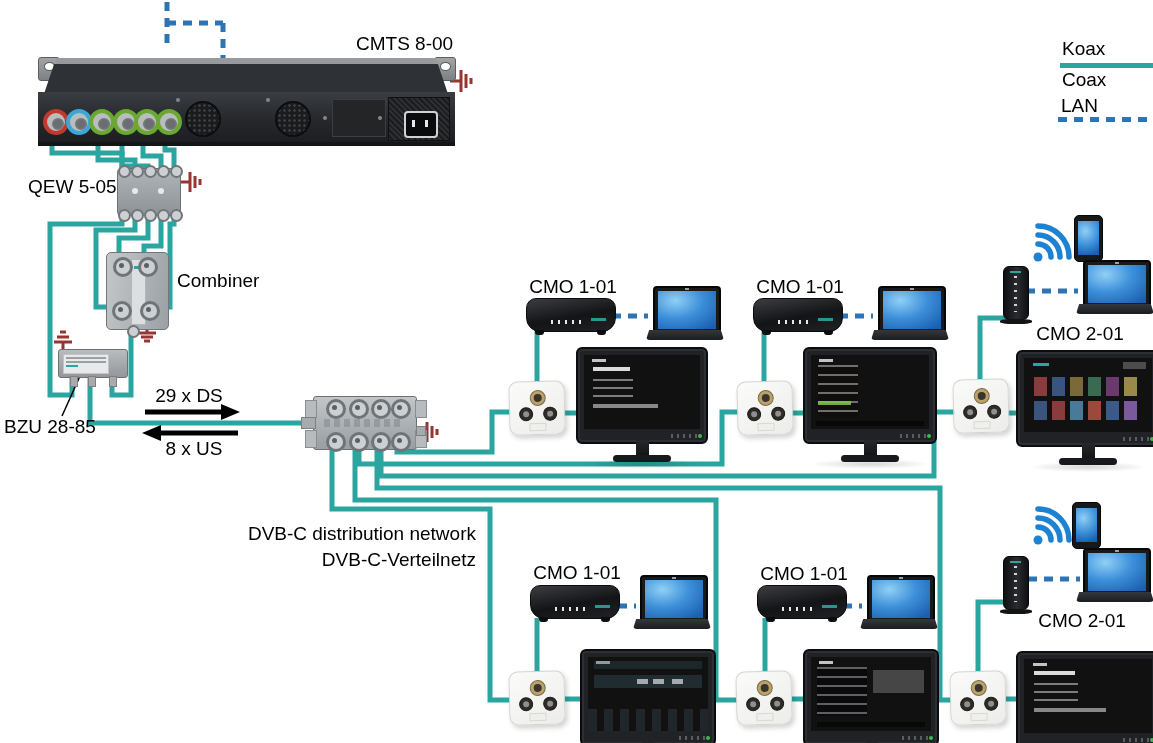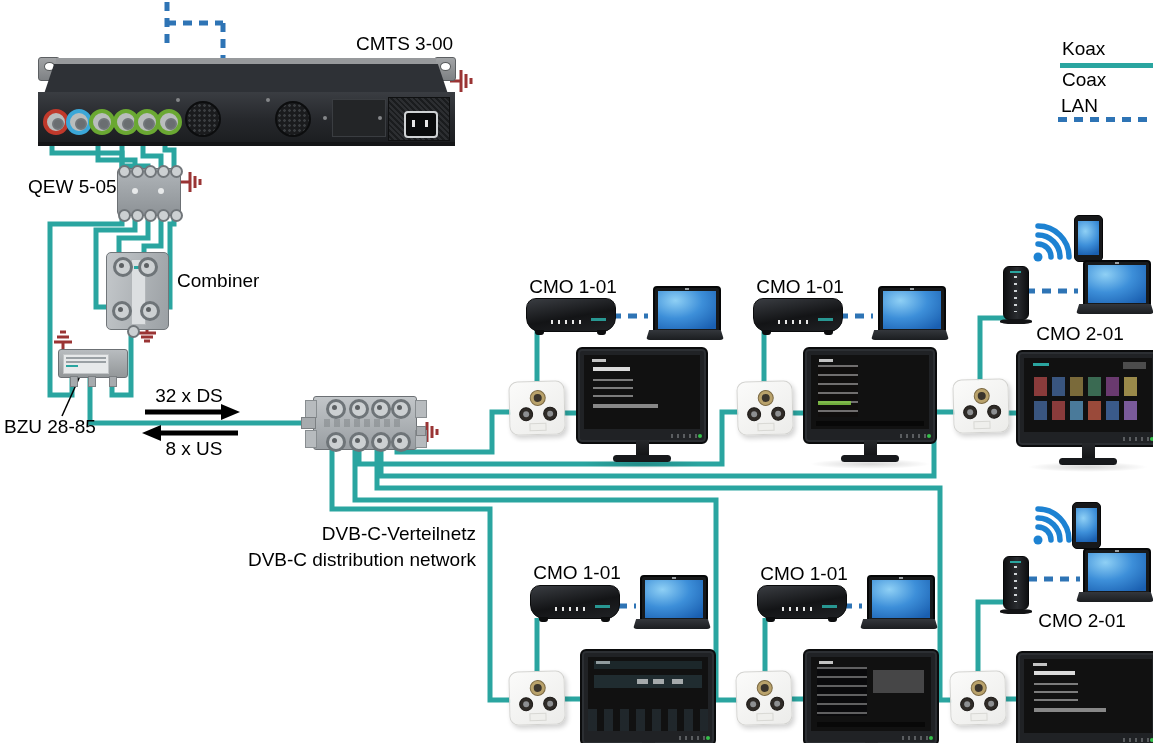"CMTS 3-00" div.lbl { text: 3-00 -> 8-00 }
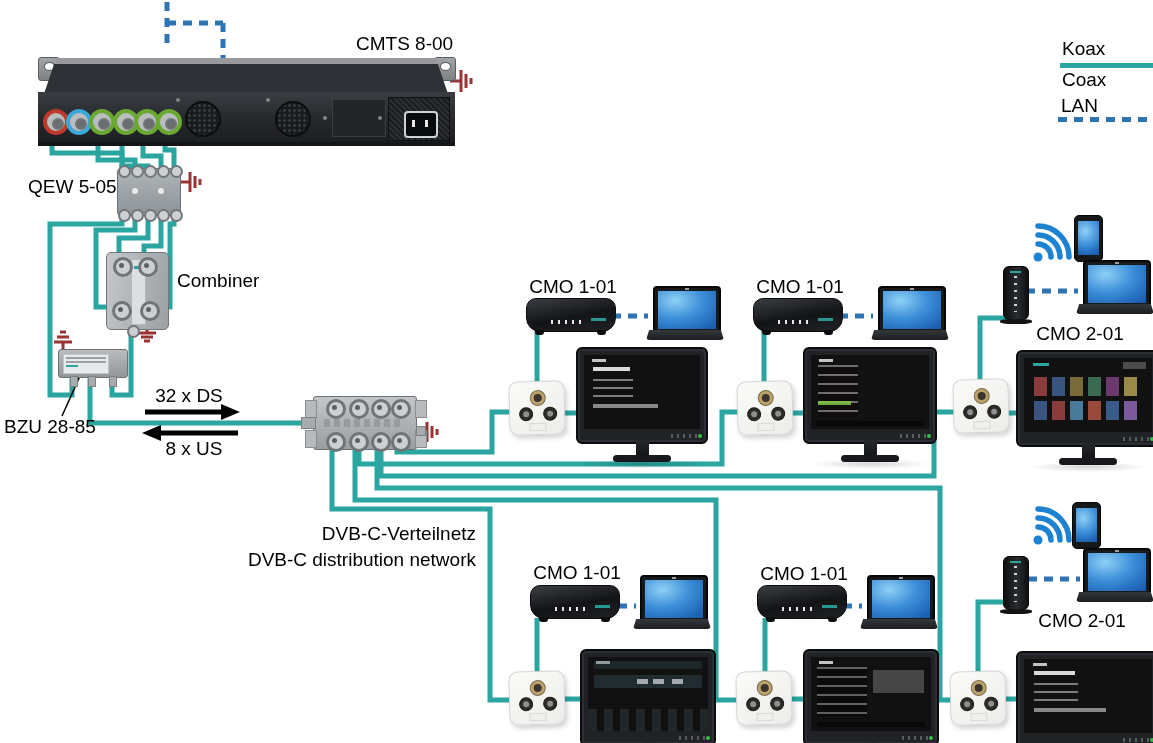"32 x DS" div.lbl { text: 32 -> 29 }
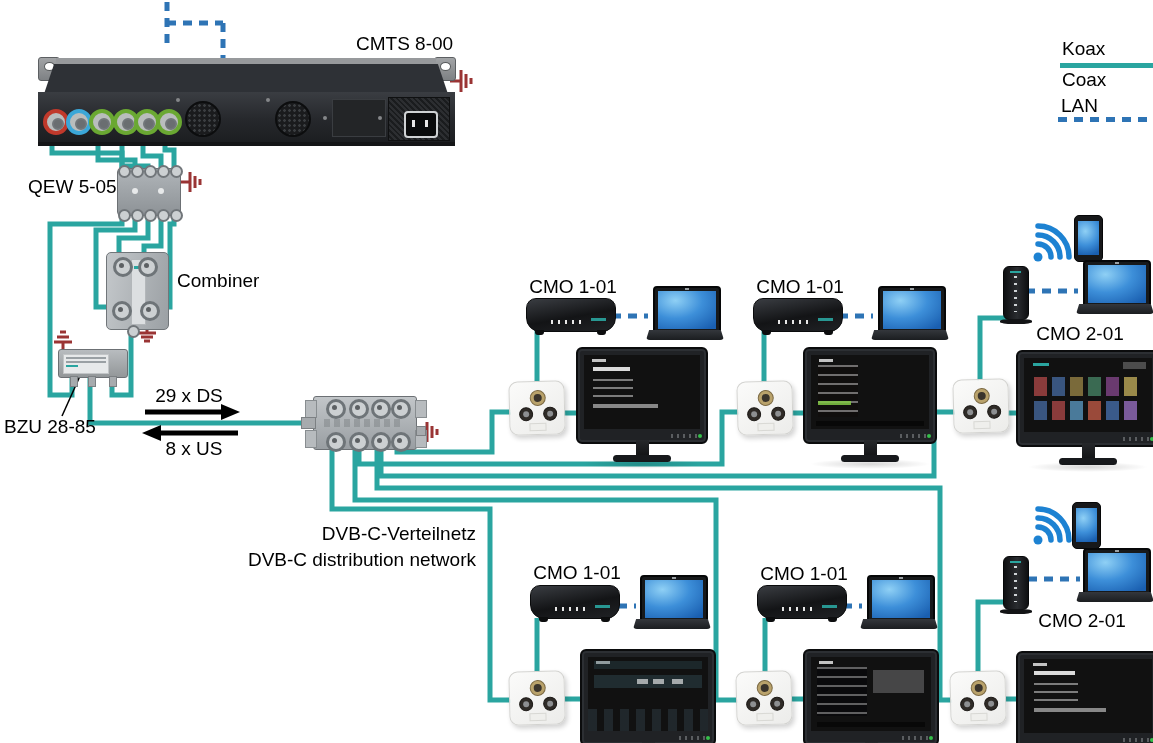"DVB-C-Verteilnetz" div { order: before "DVB-C distribution network" -> after "DVB-C distribution network" }
